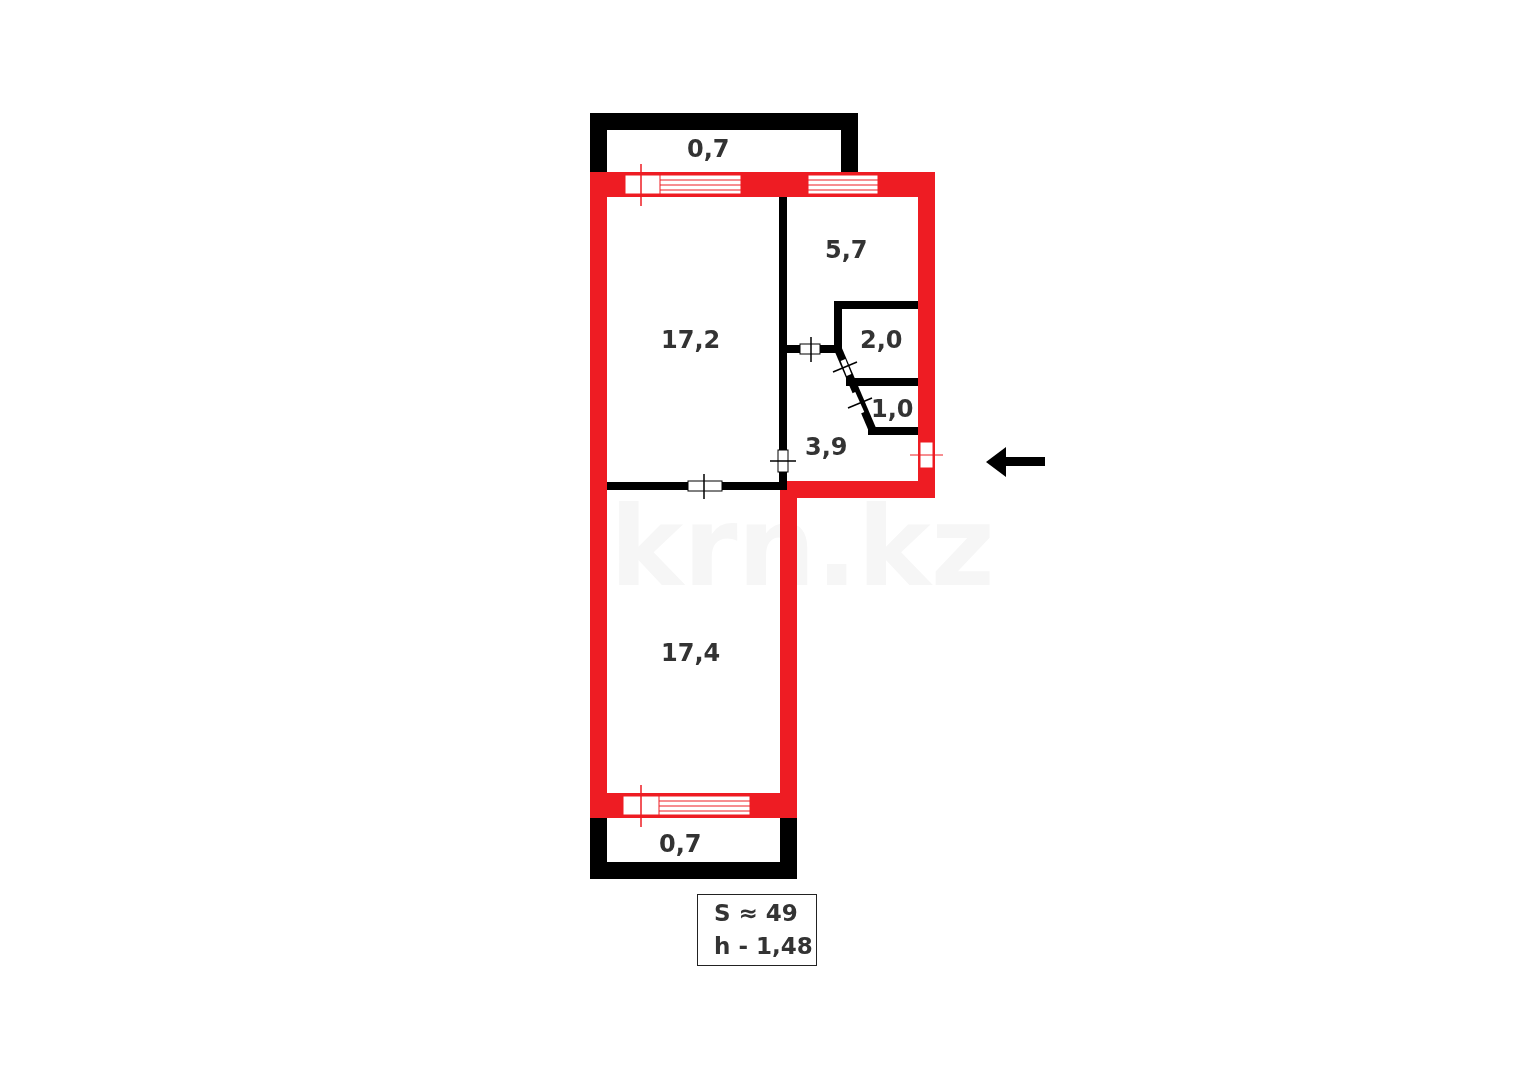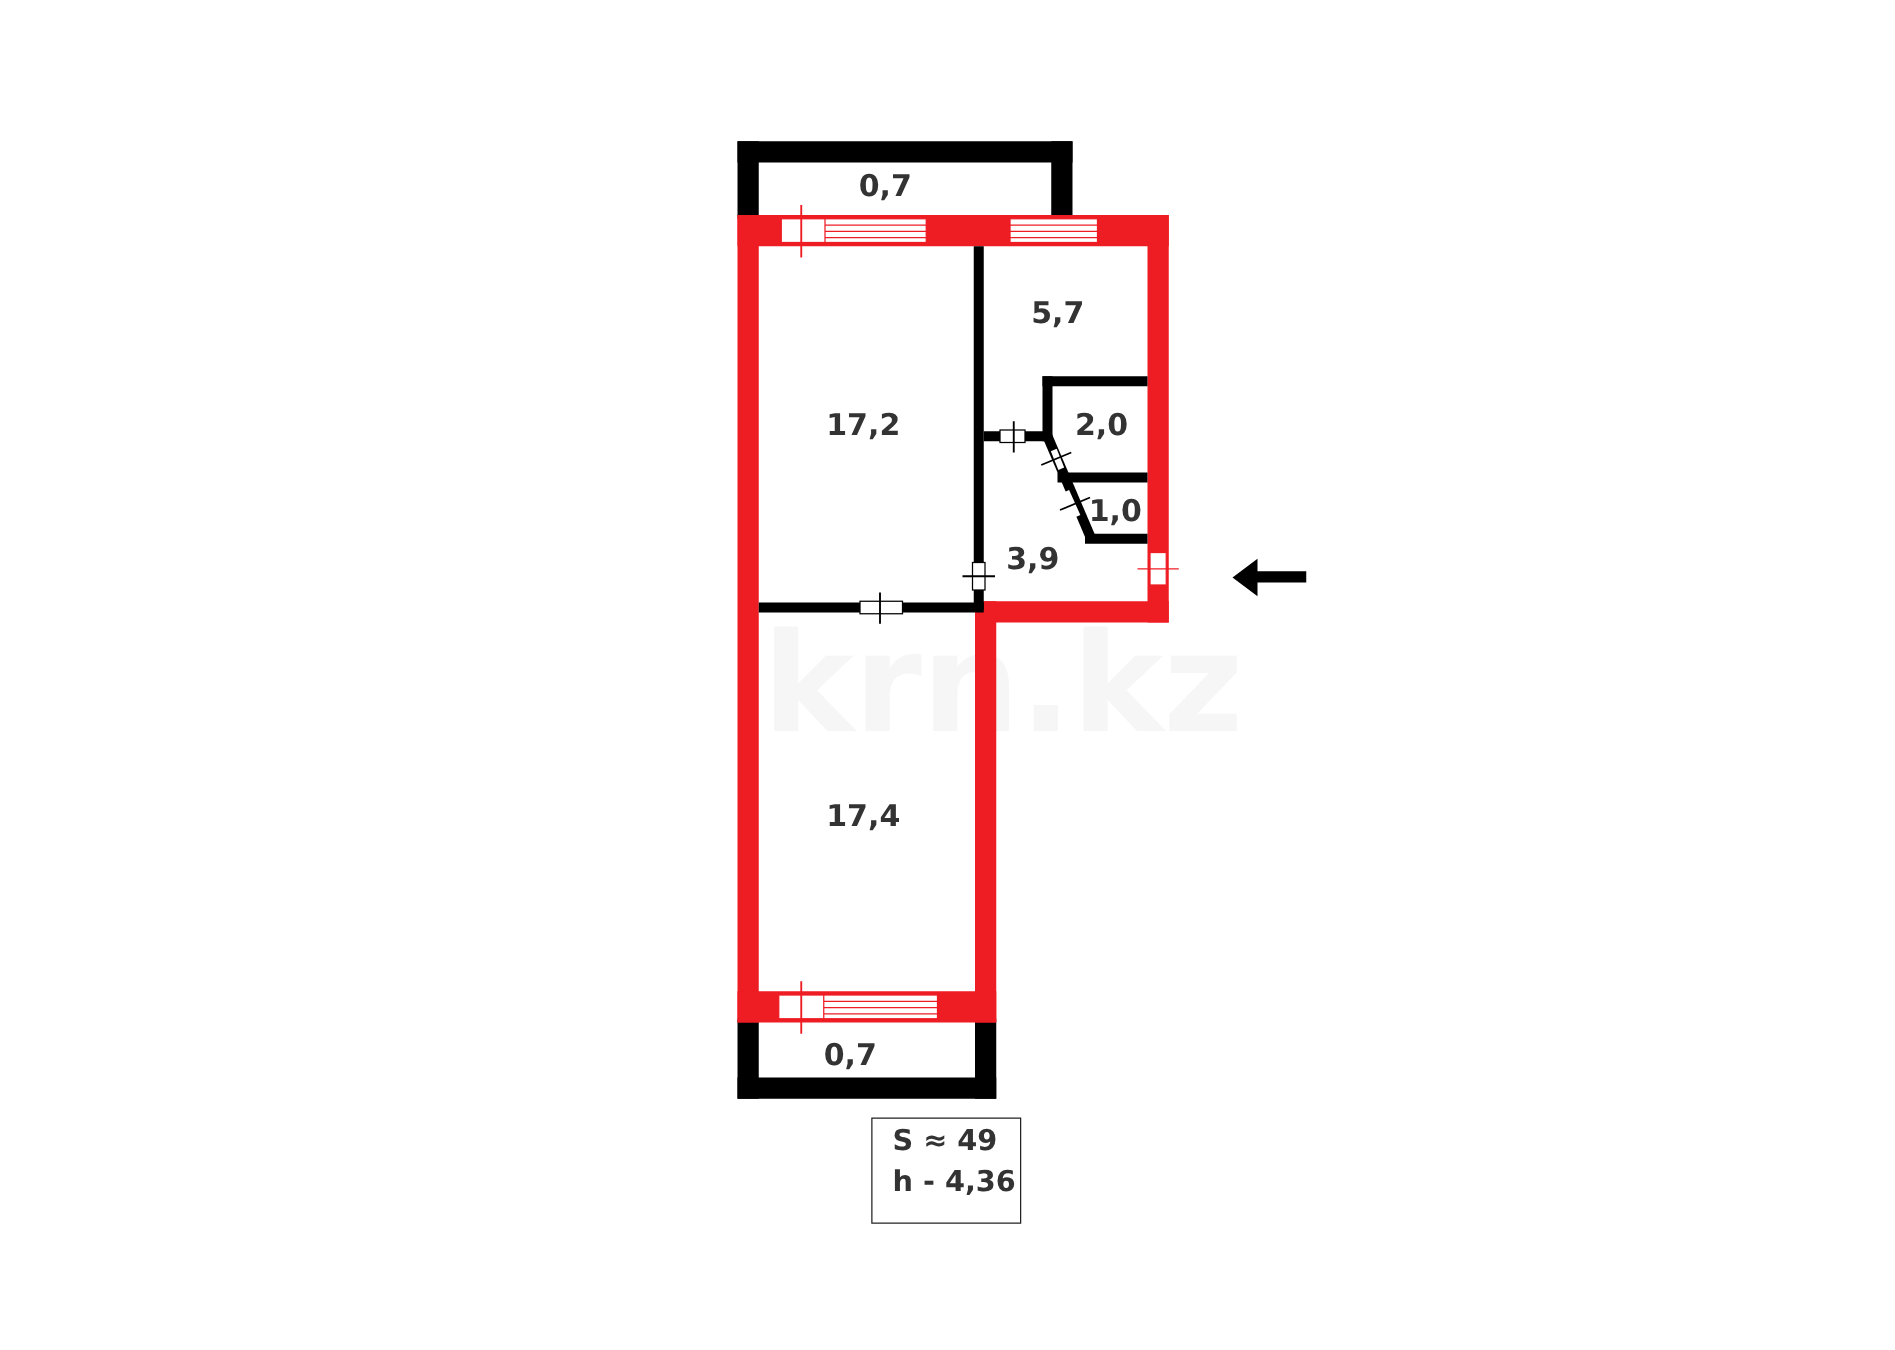"S ≈ 49" .info-box { height: 85px -> 72px }
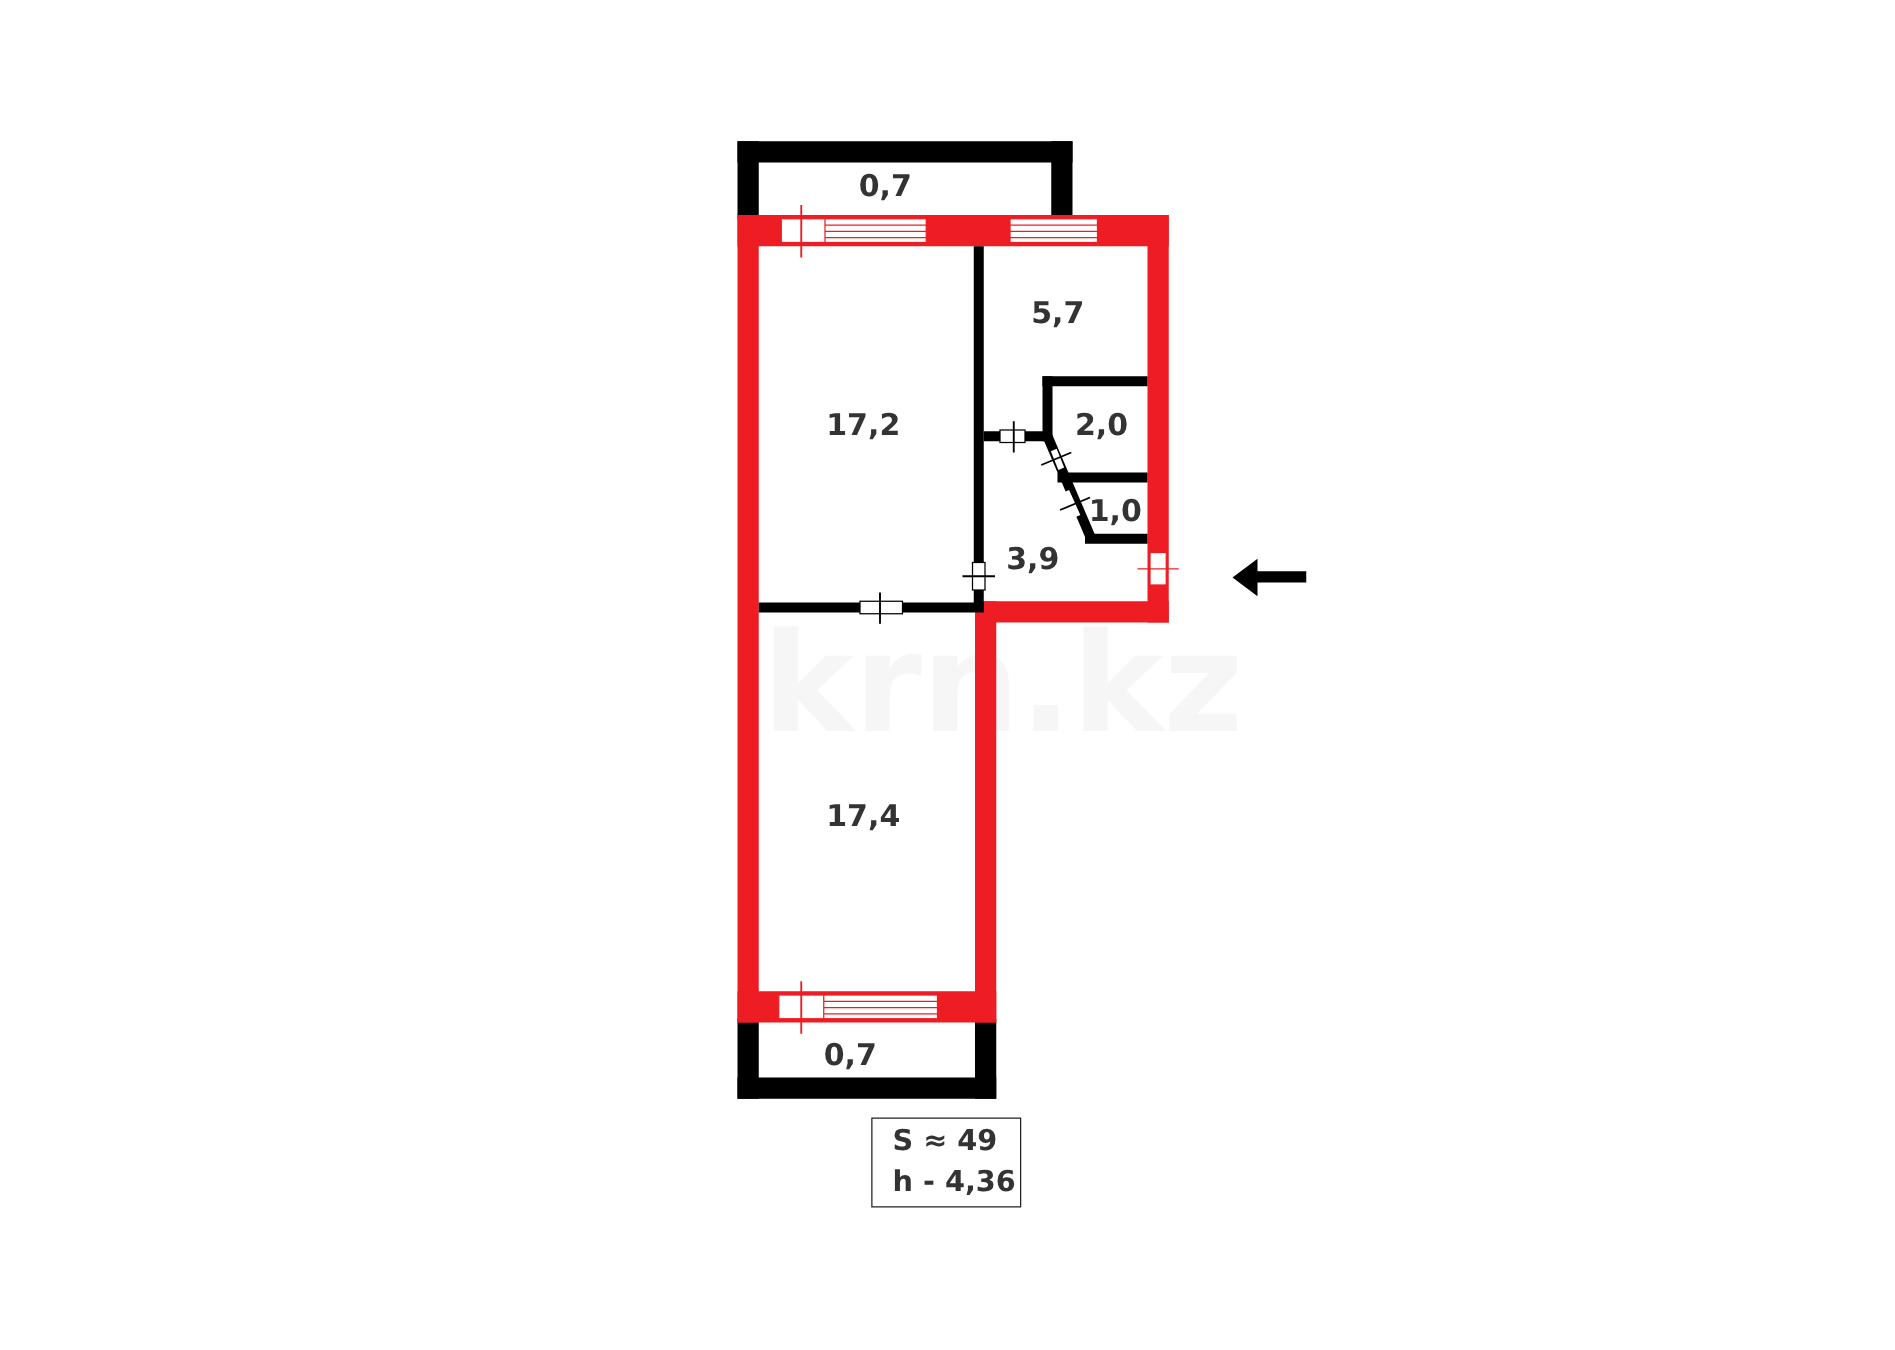"h - 4,36" span.info-line { text: 4,36 -> 1,48 }
